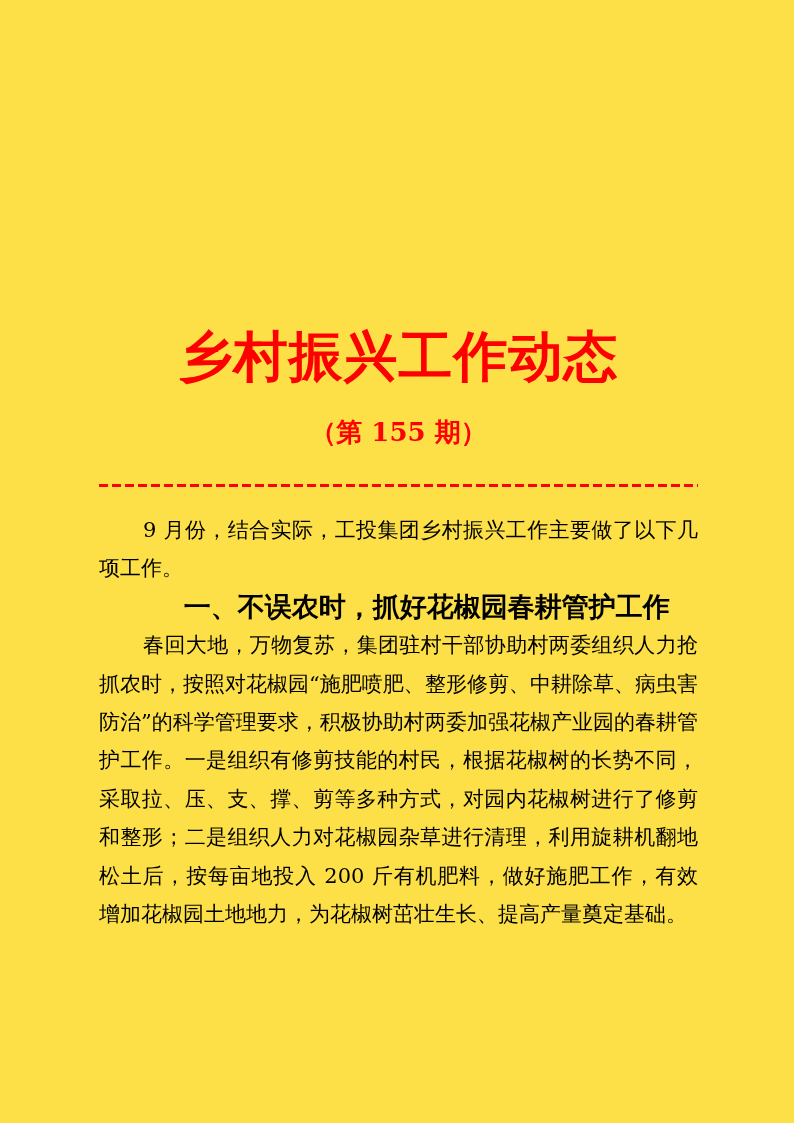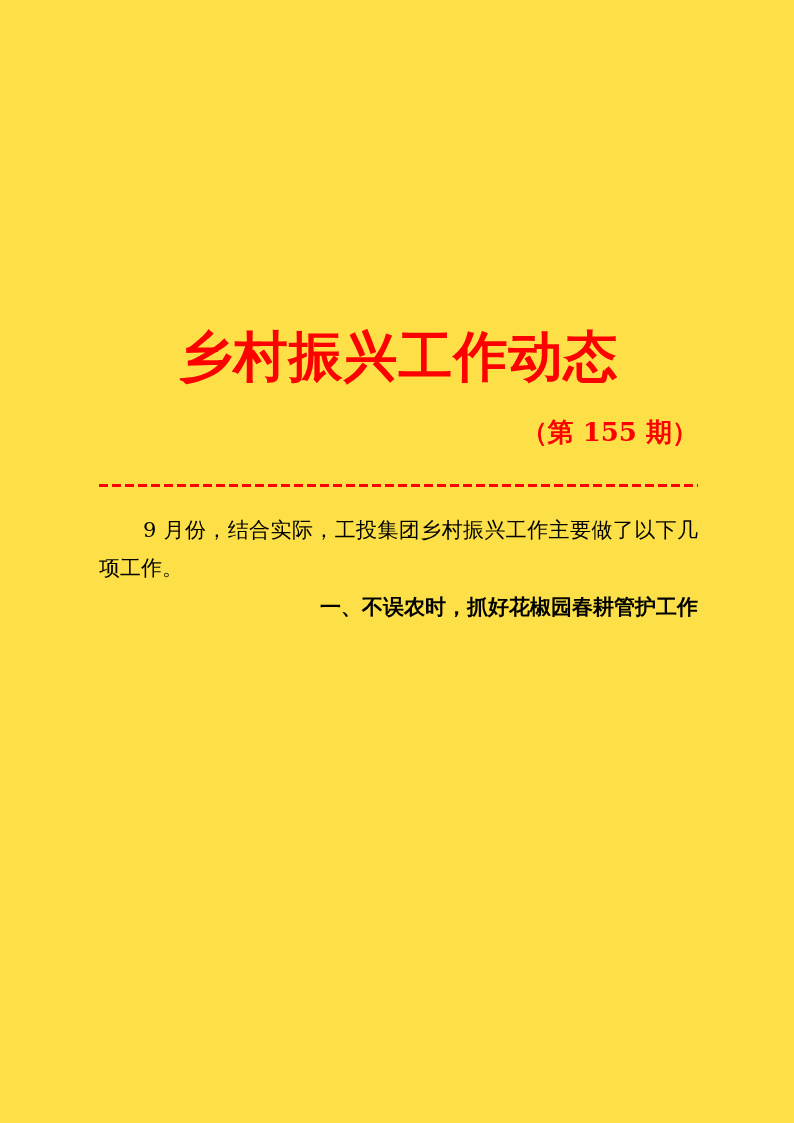"（第 155 期）" .issue-line { text-align: right -> center }
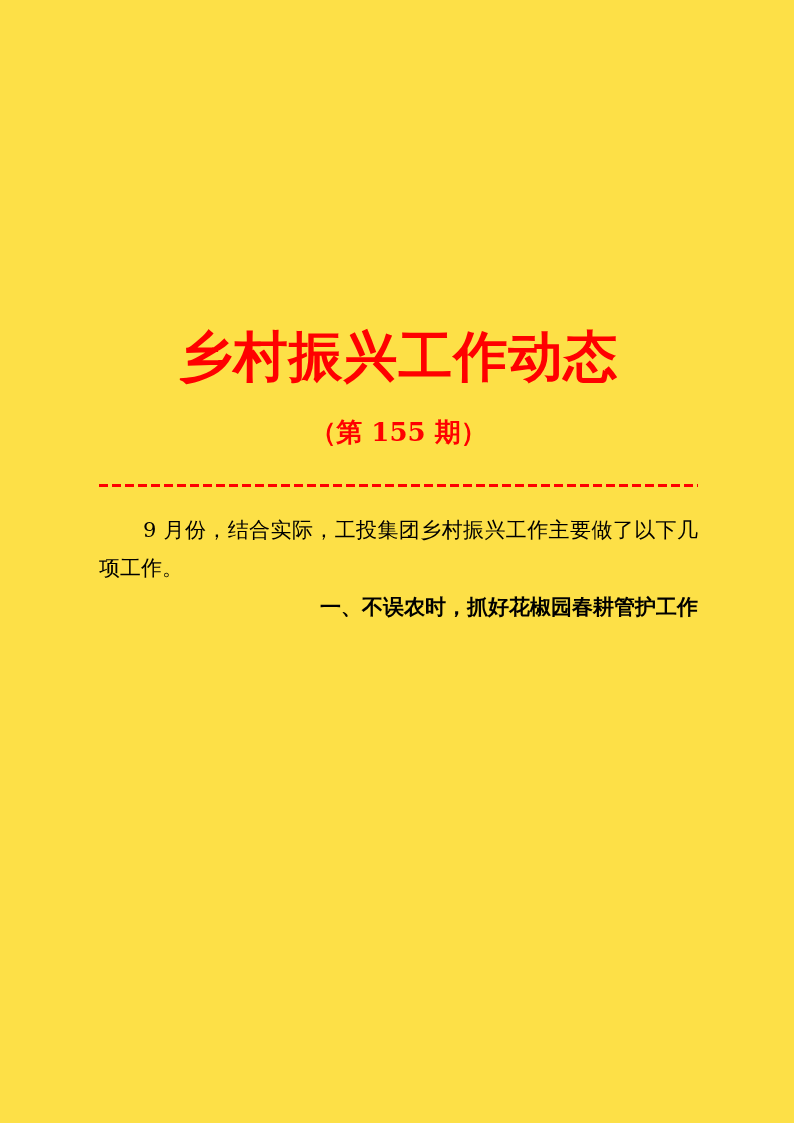"一、不误农时，抓好花椒园春耕管护工作" .section-heading { font-size: 21px -> 27px; text-align: right -> center }
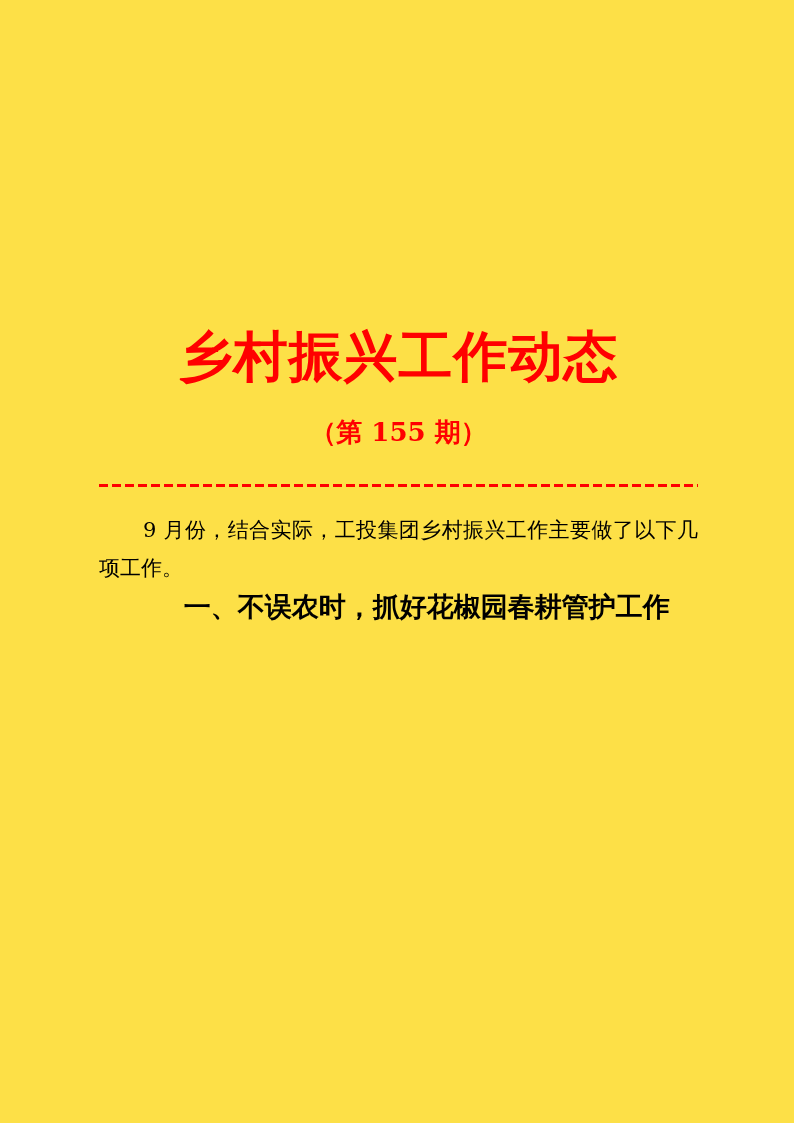"春回大地，万物复苏，集团驻村干部协助村两委组织人力抢抓农时，按照对花椒园“施肥喷" p { html: none -> <p>春回大地，万物复苏，集团驻村干部协助村两委组织人力抢抓农时，按照对花椒园“施肥喷肥、整形修剪、中耕除草、病虫害防治”的科学管理要求，积极协助村两委加强花椒产业园的春耕管护工作。一是组织有修剪技能的村民，根据花椒树的长势不同，采取拉、压、支、撑、剪等多种方式，对园内花椒树进行了修剪和整形；二是组织人力对花椒园杂草进行清理，利用旋耕机翻地松土后，按每亩地投入 200 斤有机肥料，做好施肥工作，有效增加花椒园土地地力，为花椒树茁壮生长、提高产量奠定基础。</p> }
